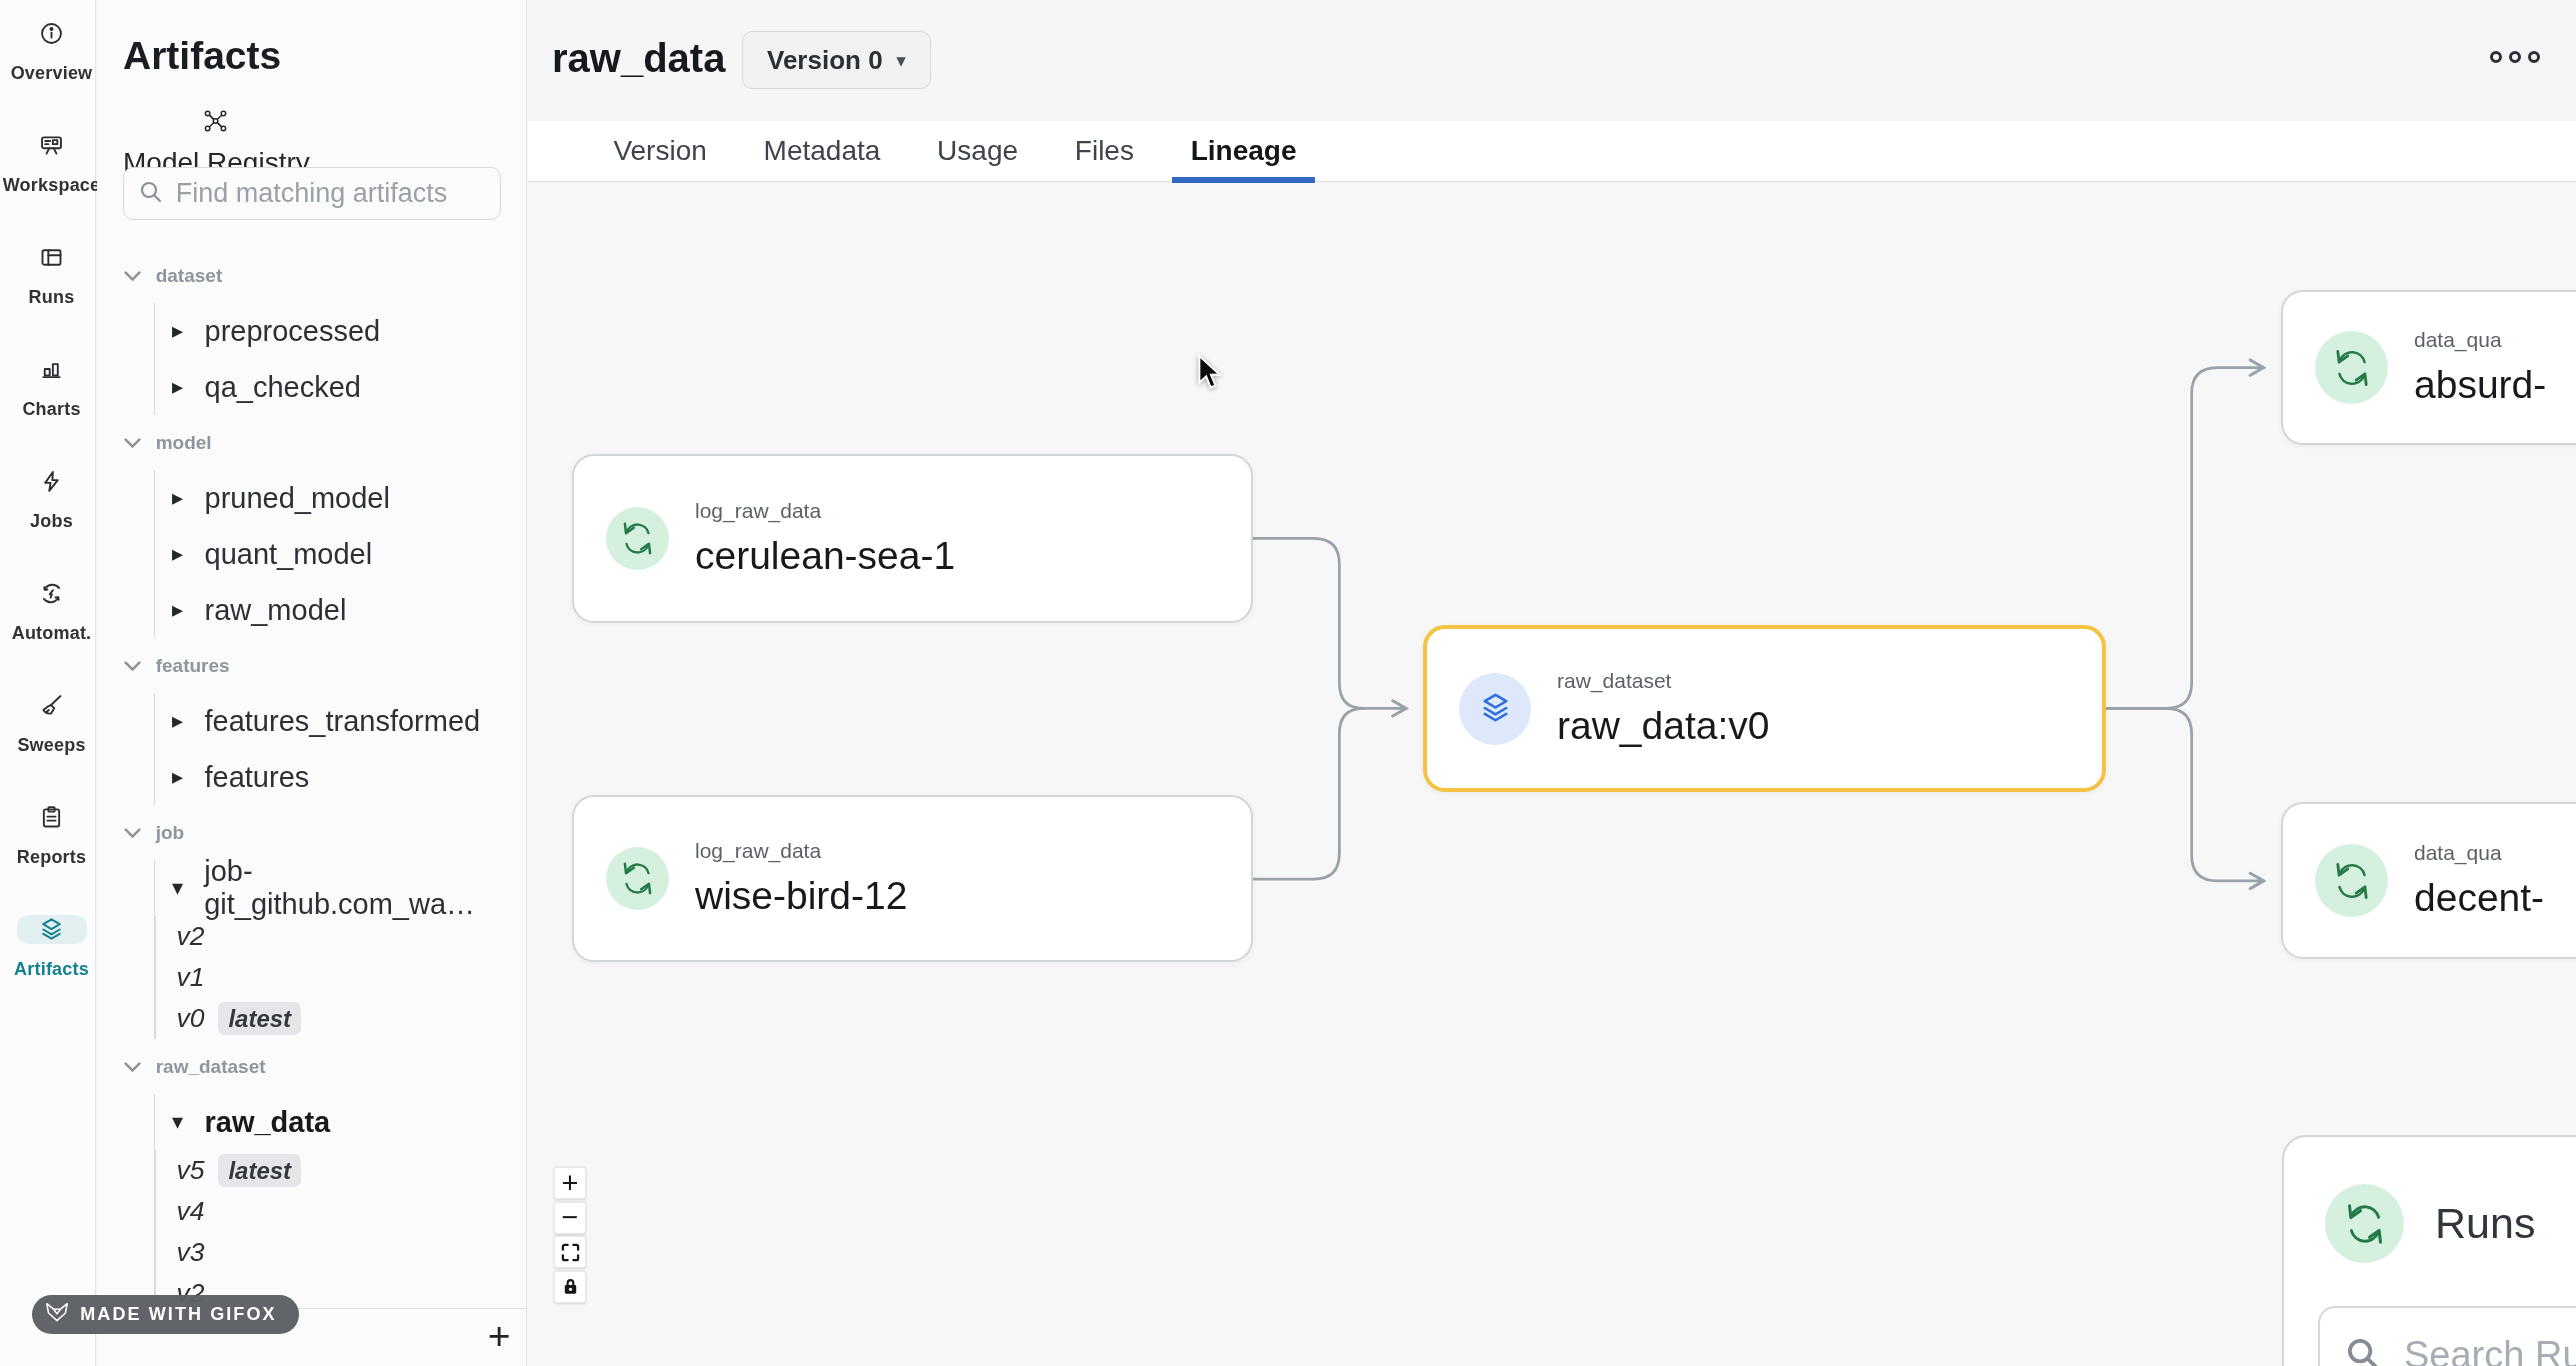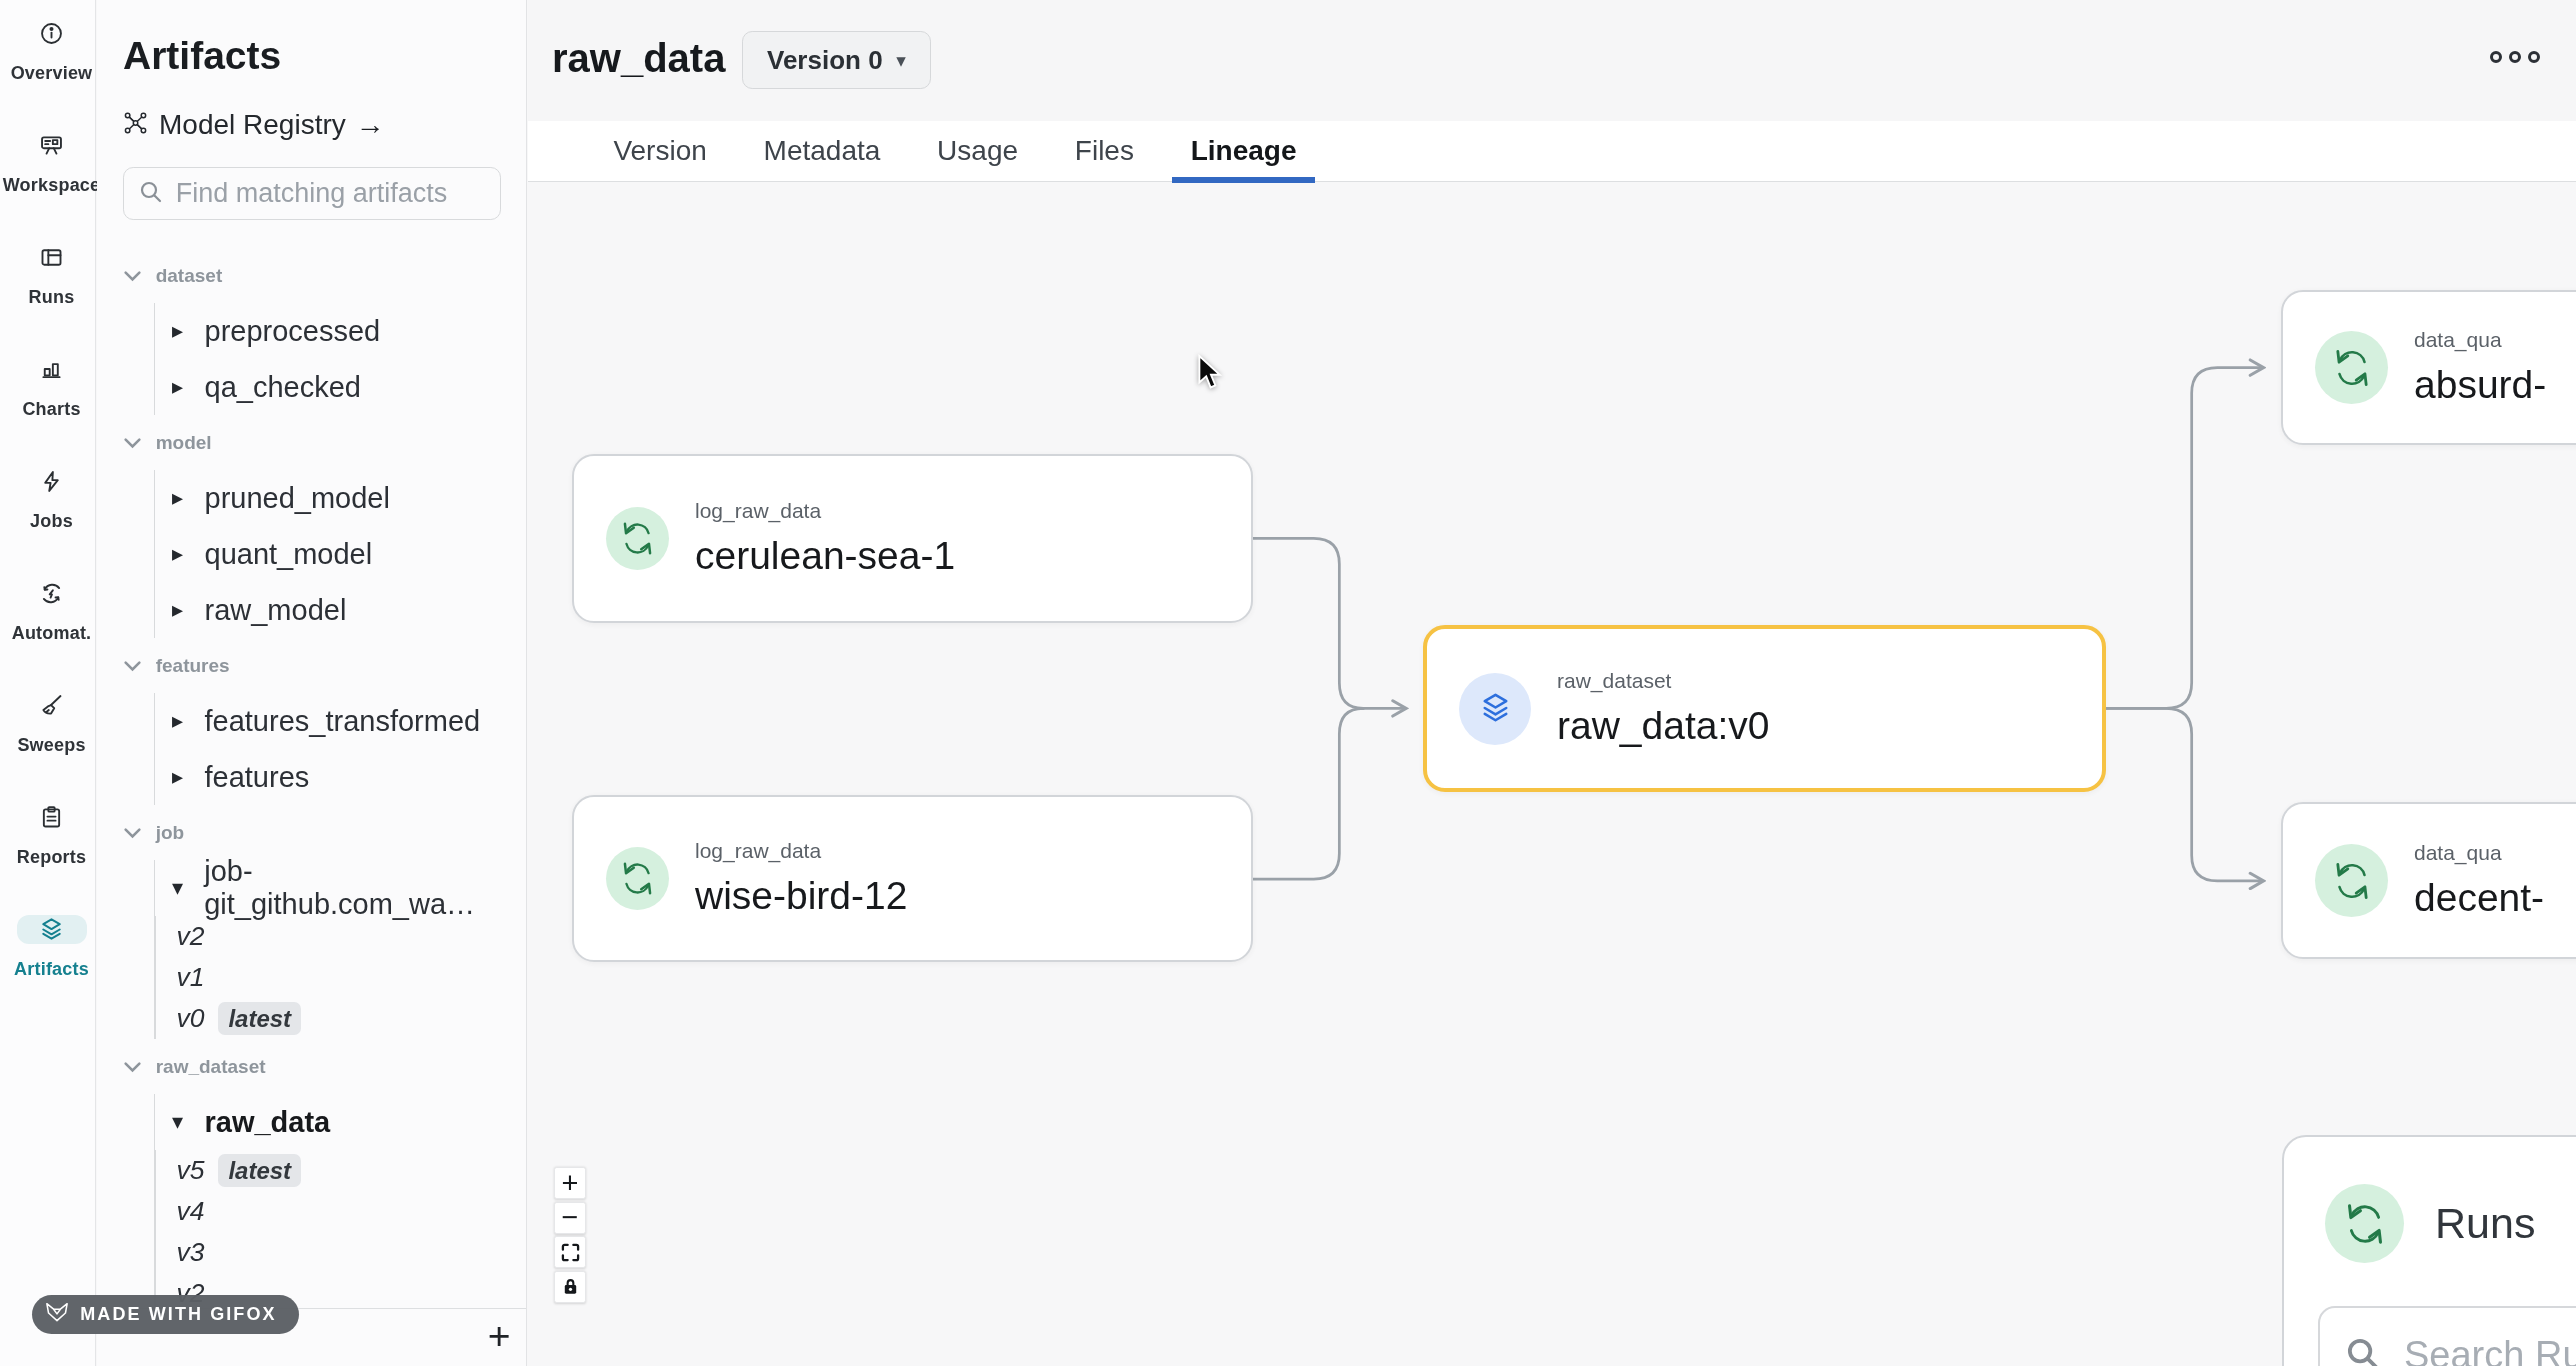"Model Registry" .registry { flex-direction: none -> column }
